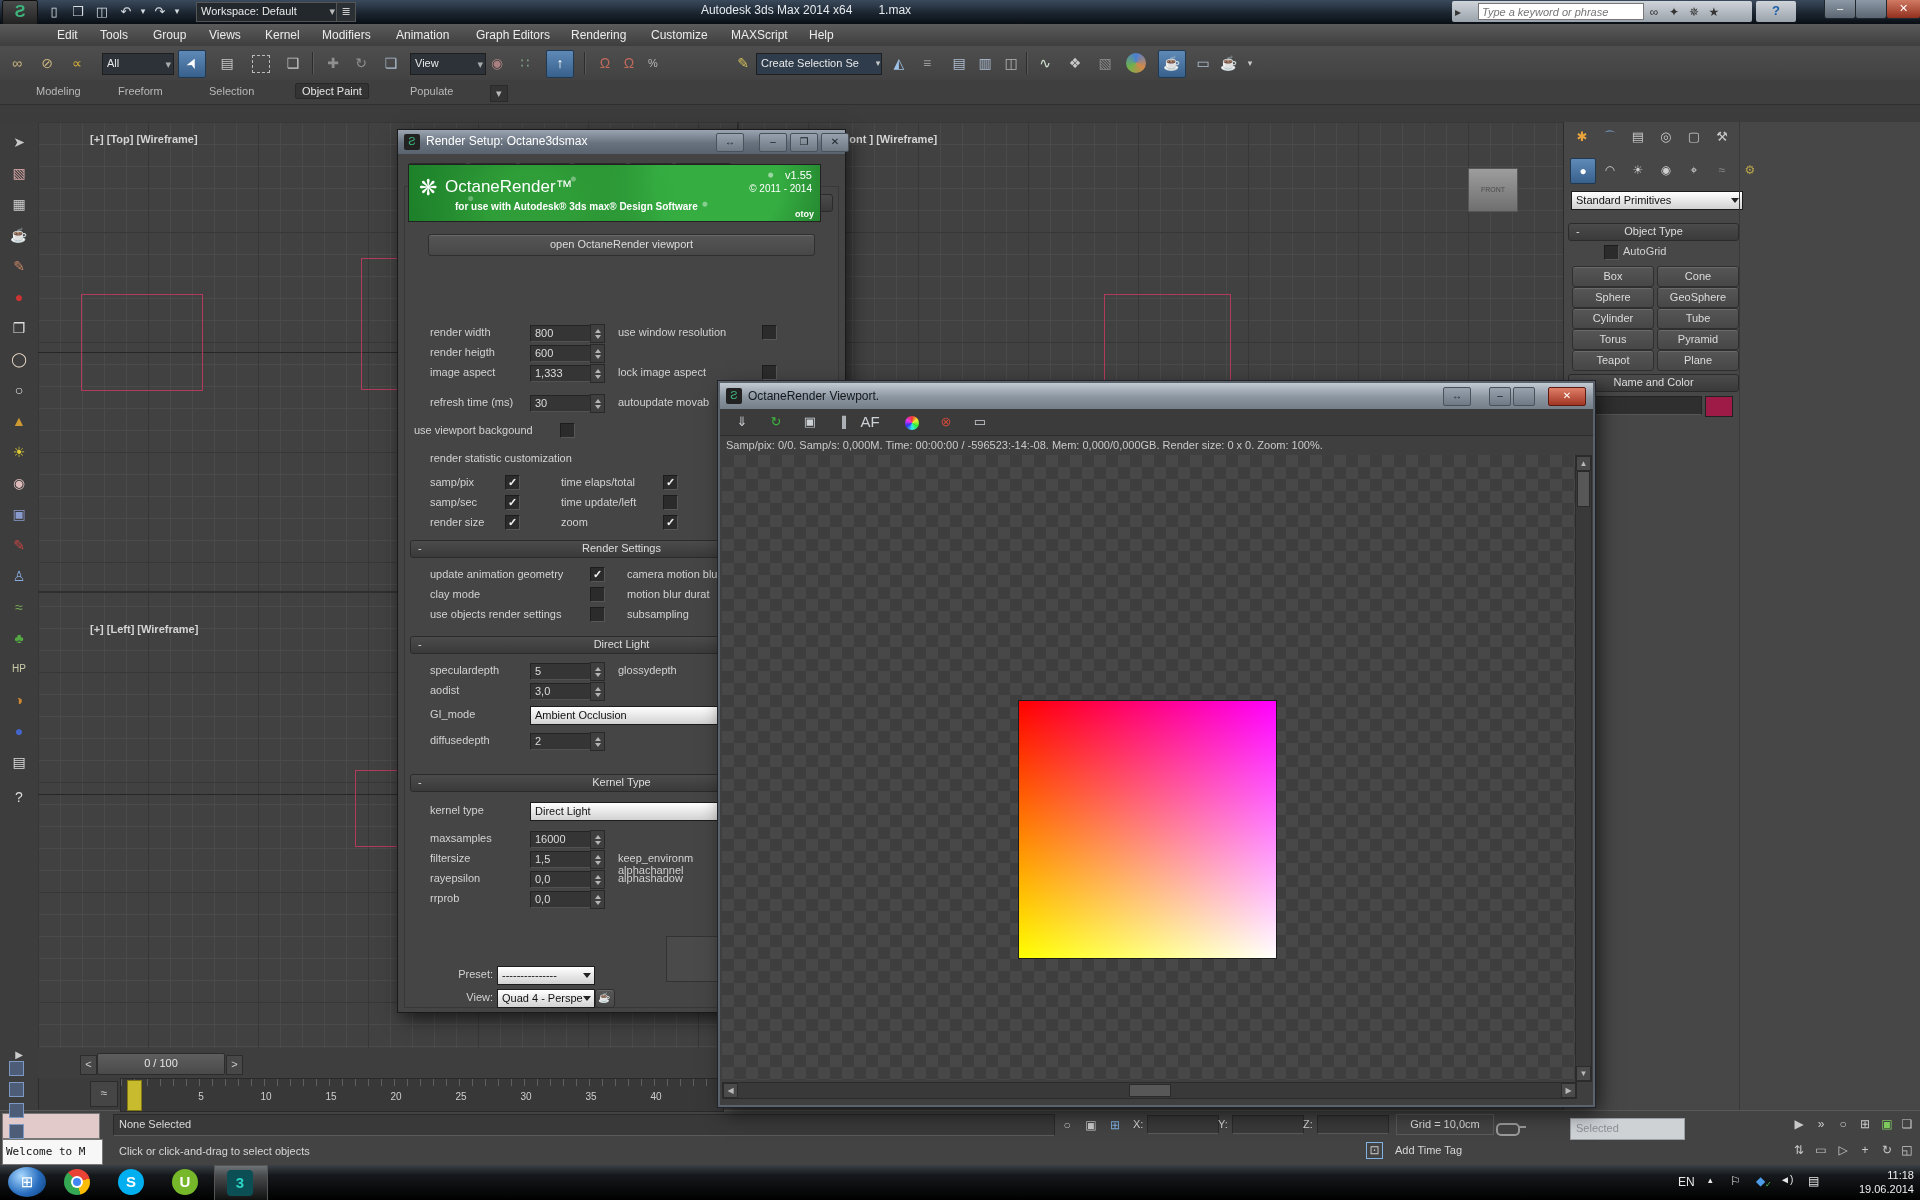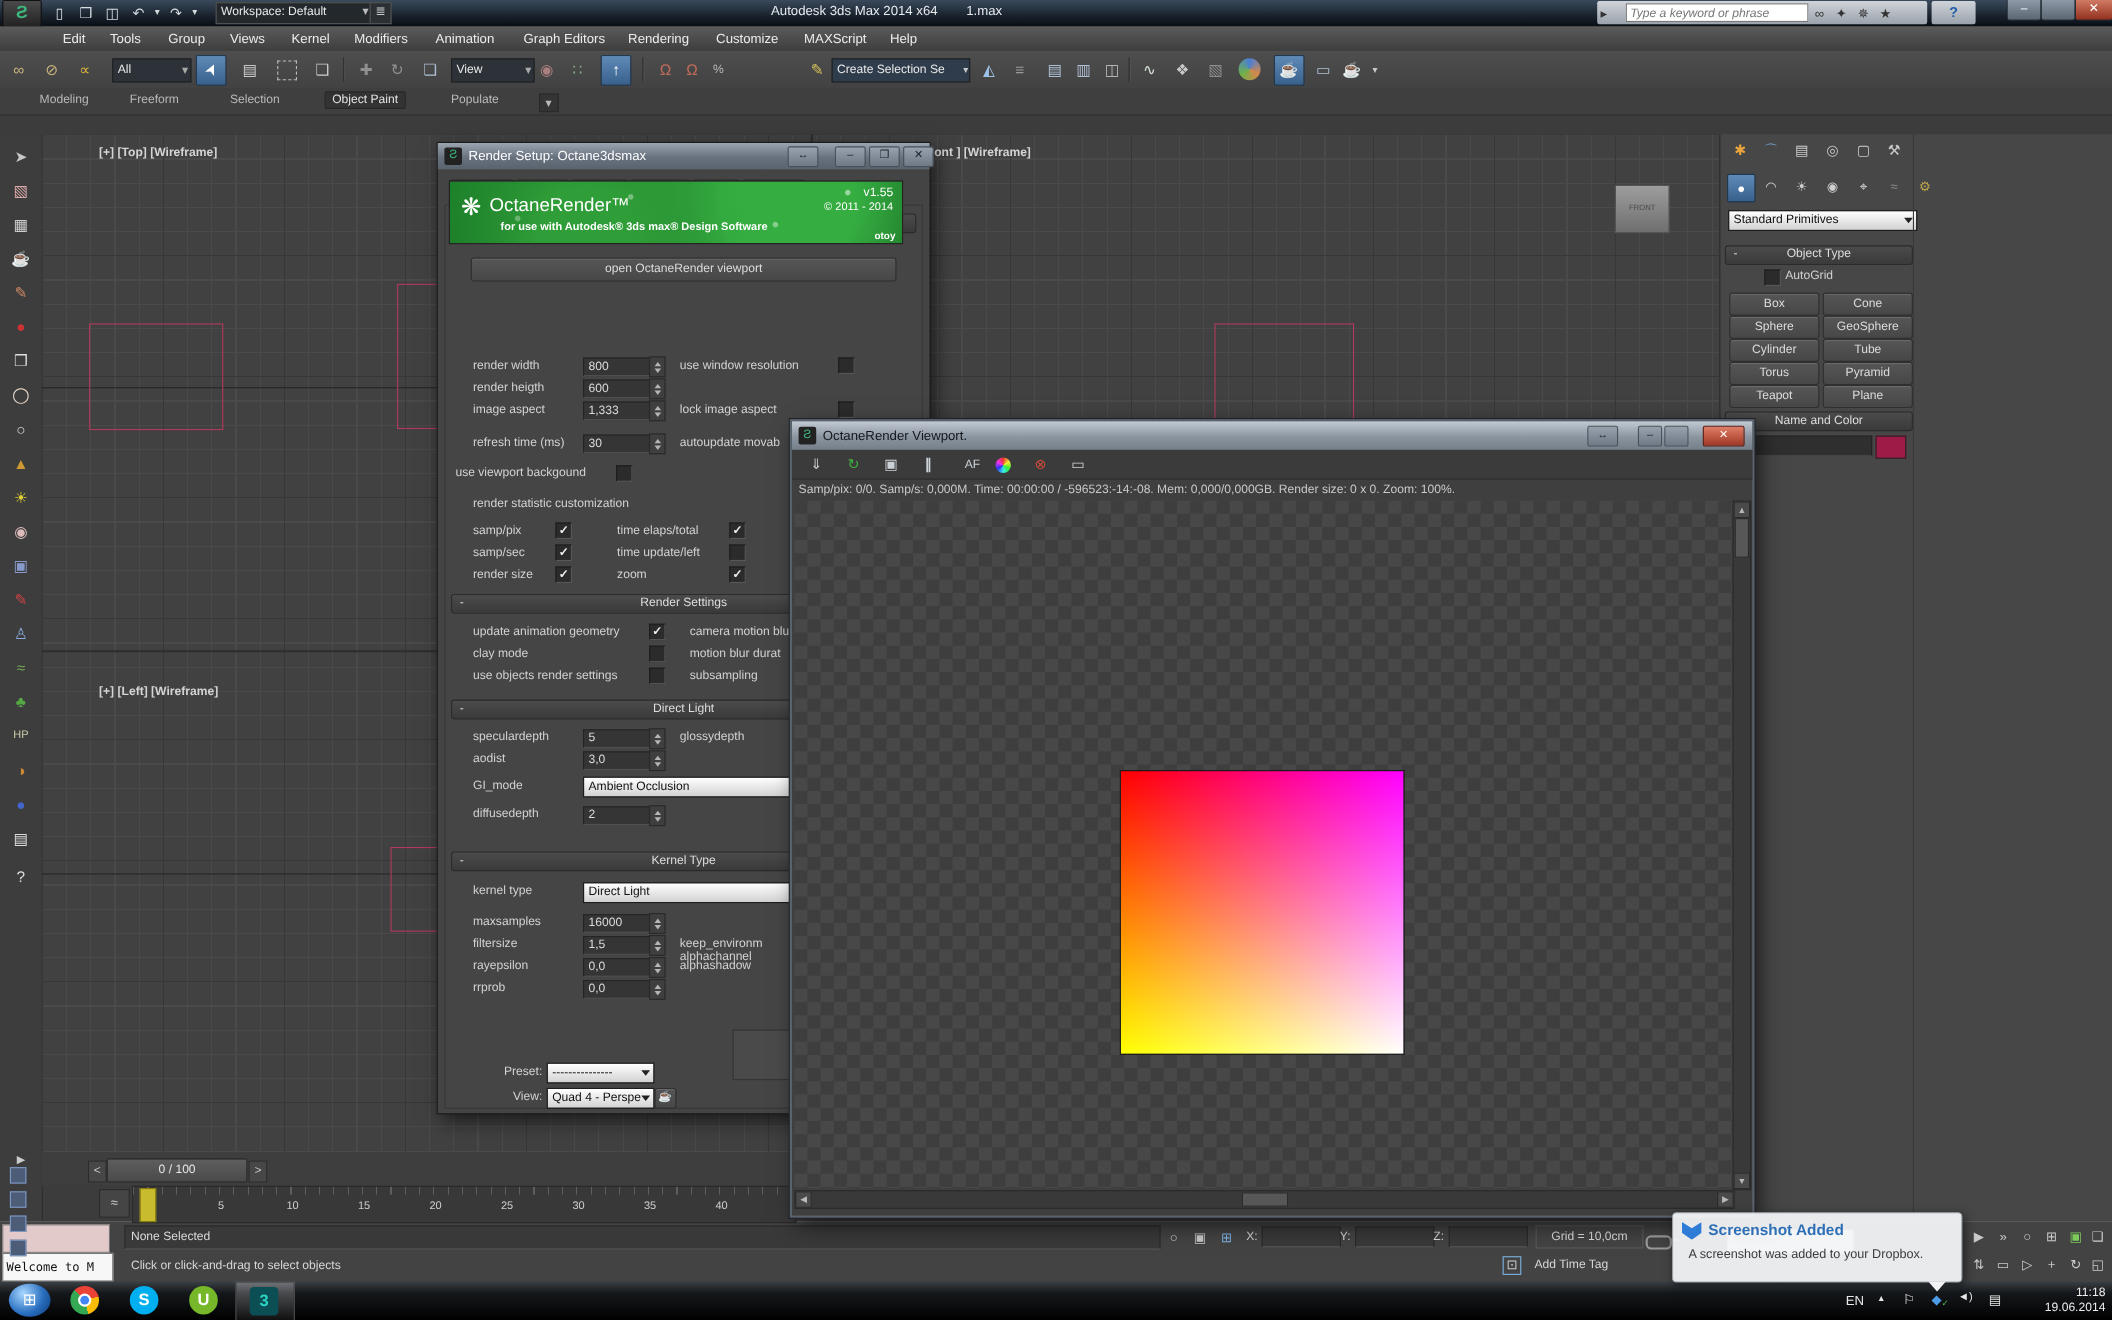"AF" div.abs { font-size: 11px -> 15px; left: 152px -> 138px }
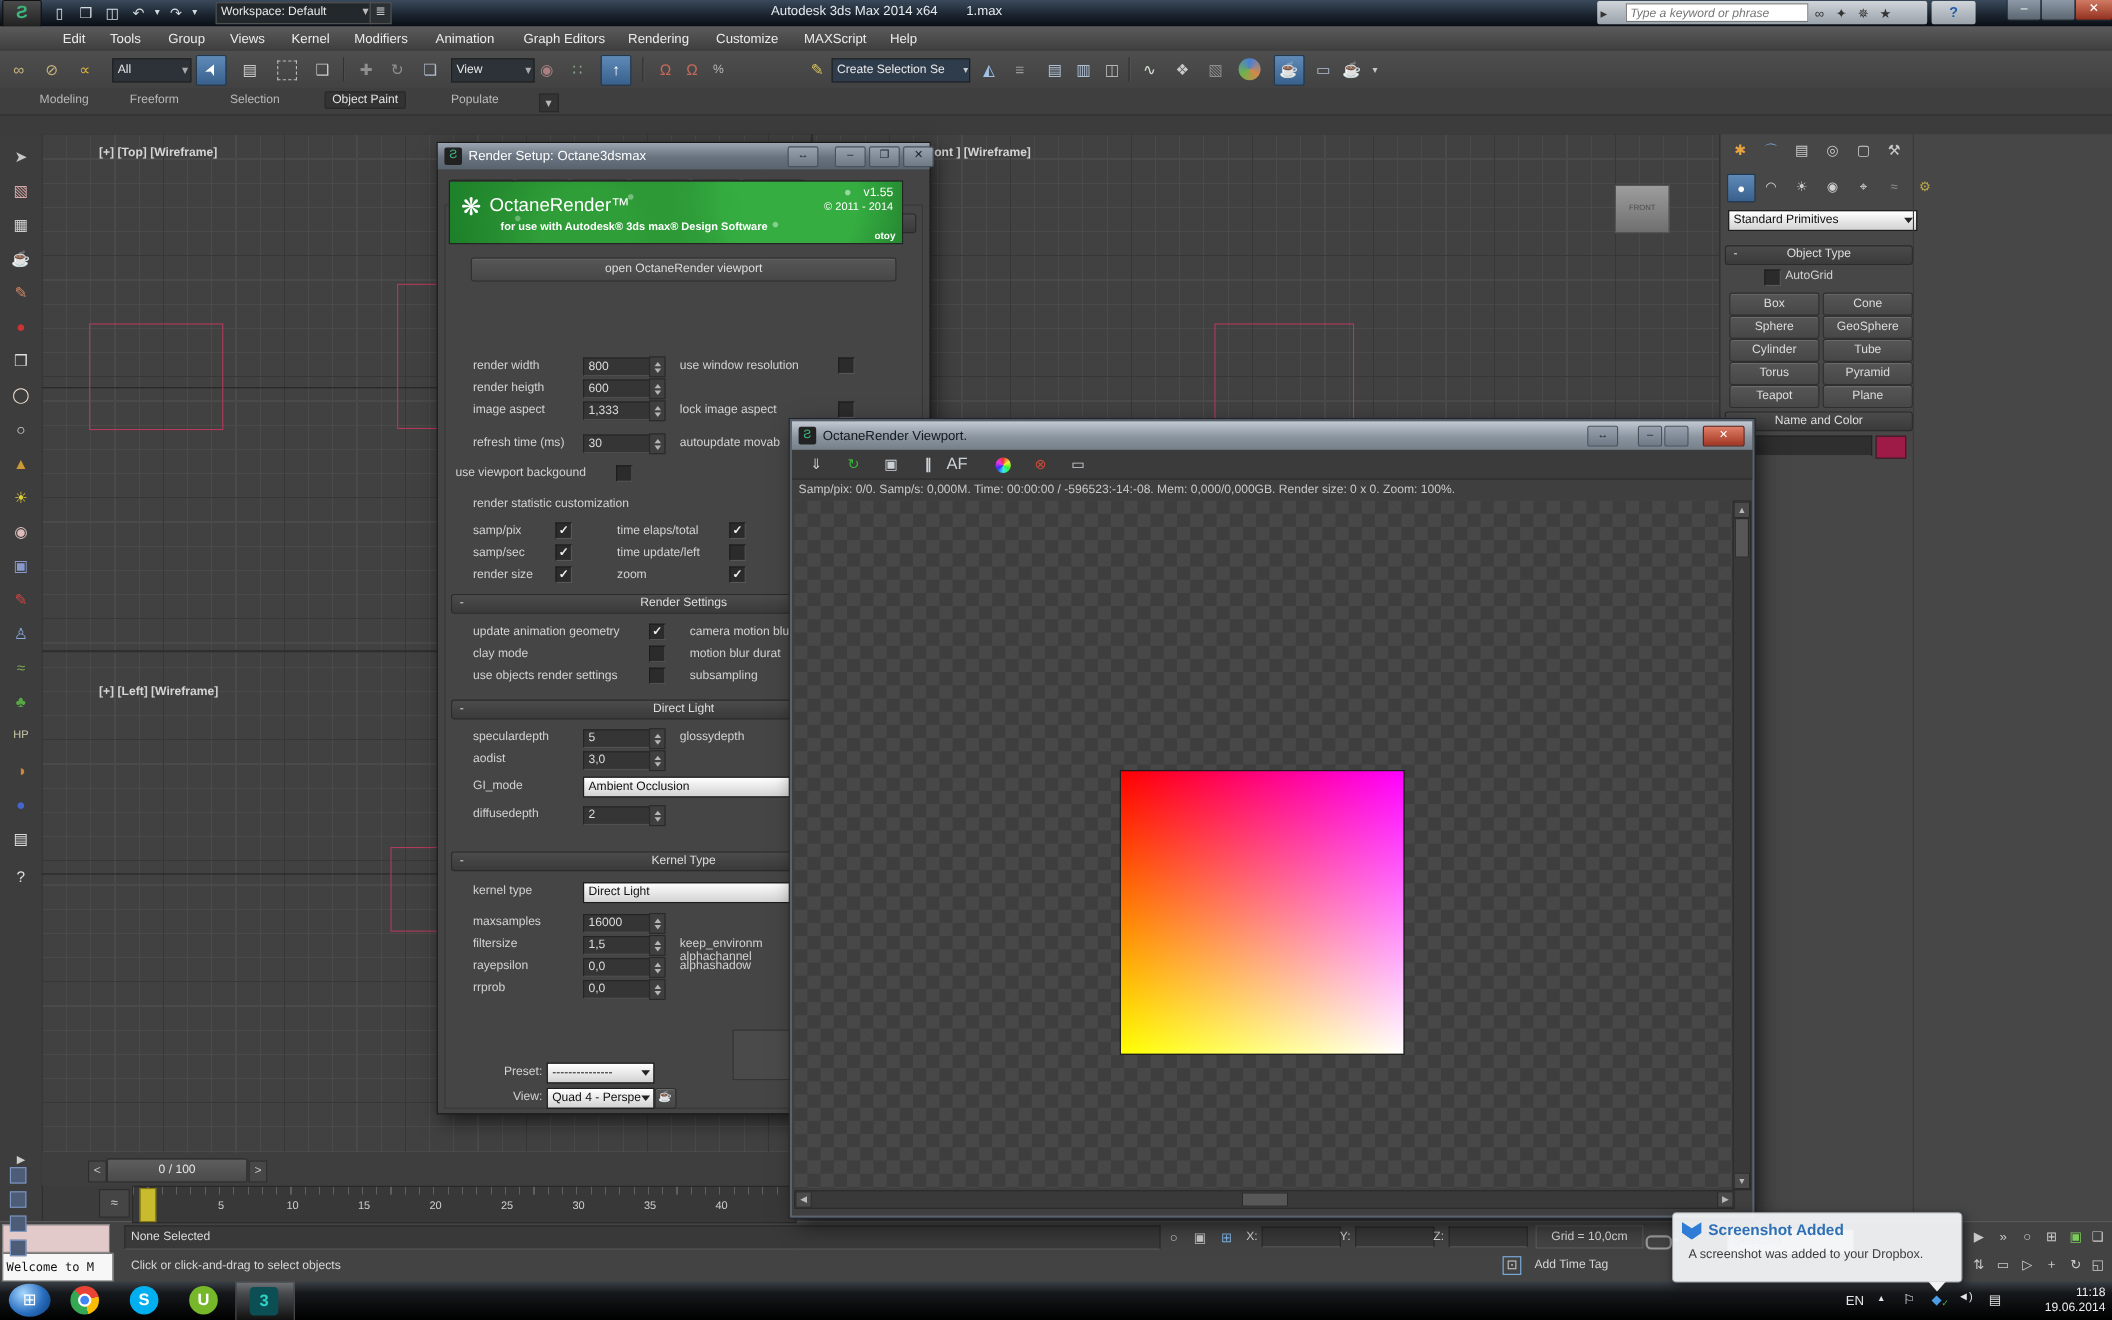"Screenshot Added" div.abs { html: <div> <div></div> <div></div> <span>Screenshot Added</span> <span>A screenshot was added to your Dropbox.</span> </div> -> none }
